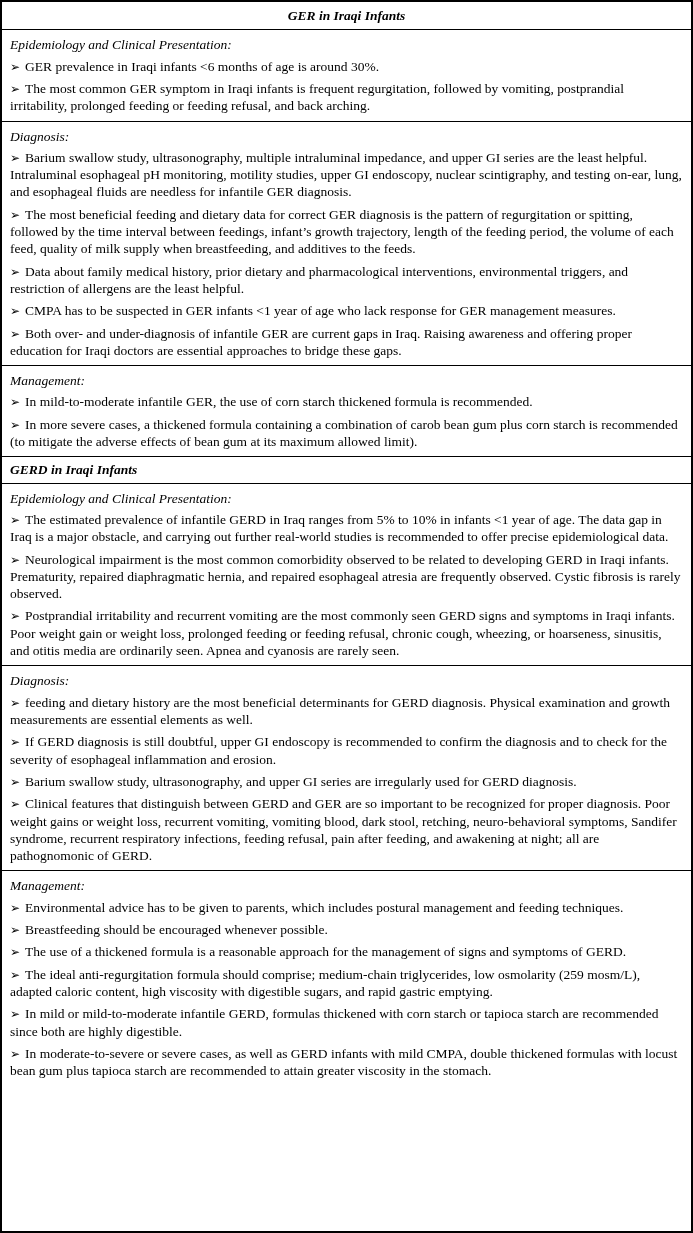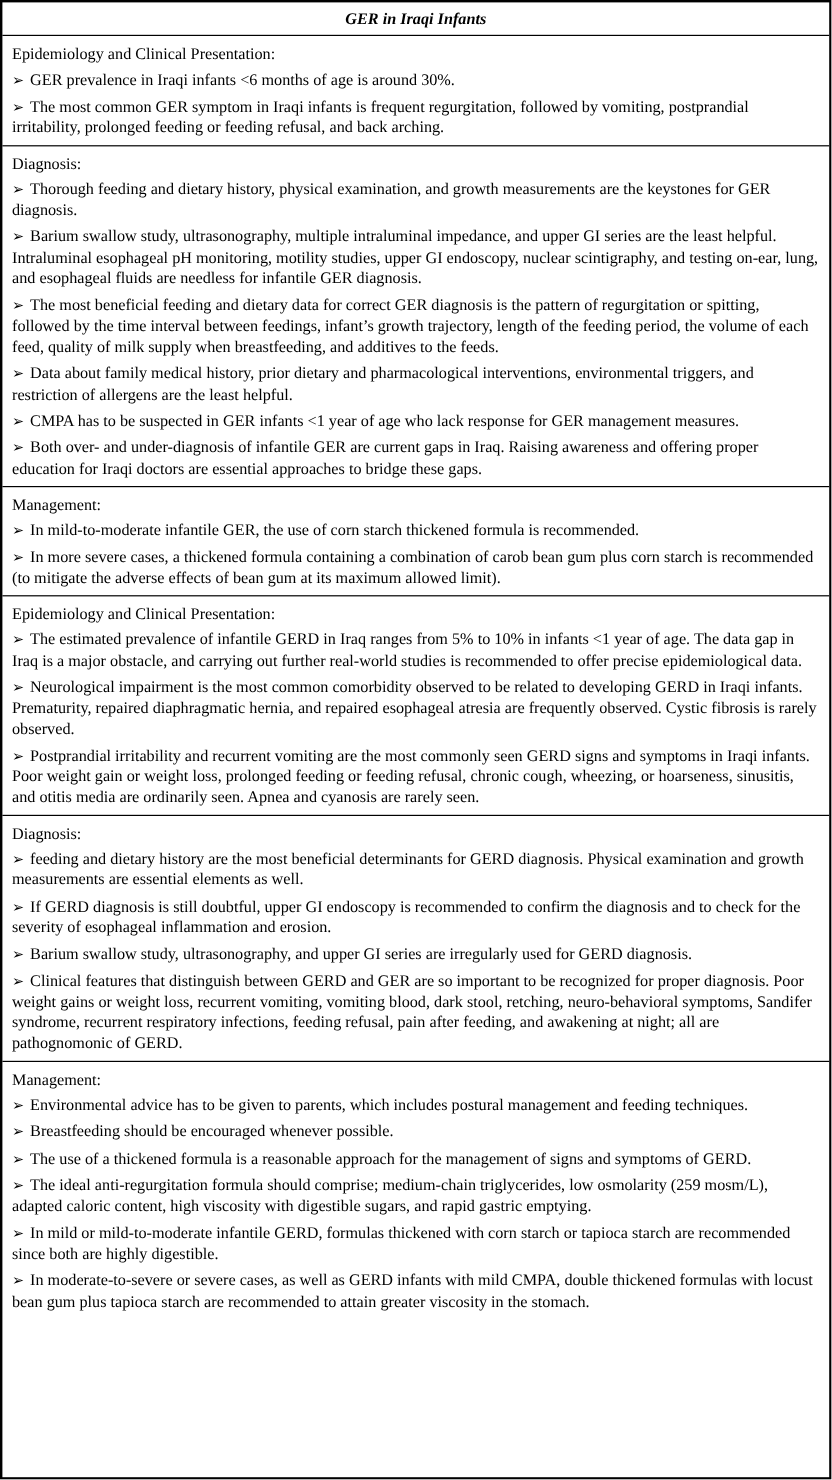"Epidemiology and Clinical Presentation:" .sec-header { font-style: none -> italic }
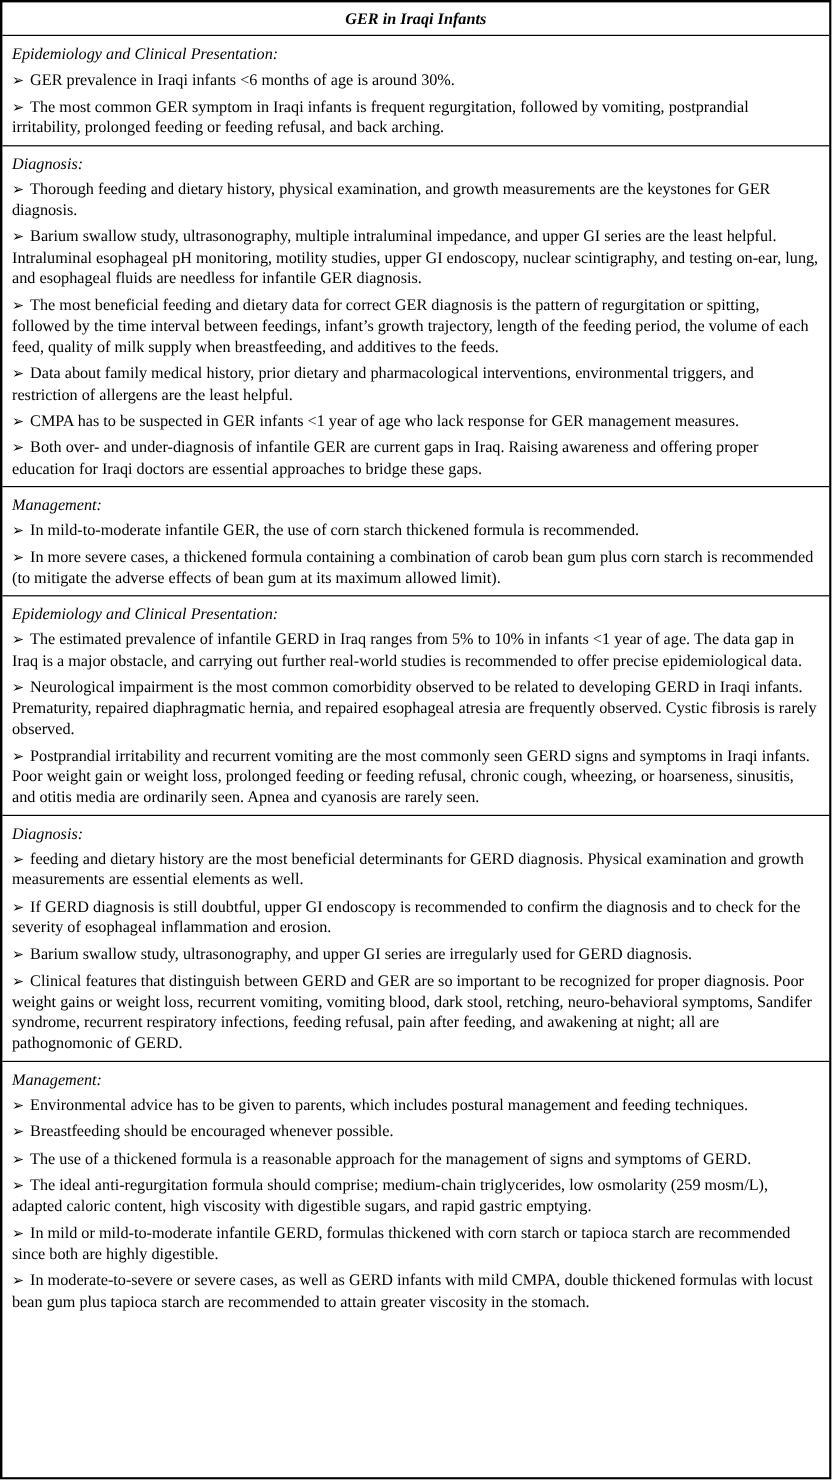"➢ Thorough feeding and dietary" div.bullet-item { html: <div><span>➢ </span><span>Thorough feeding and dietary history, physical examination, and growth measurements are the keystones for GER diagnosis.</span></div> -> none }
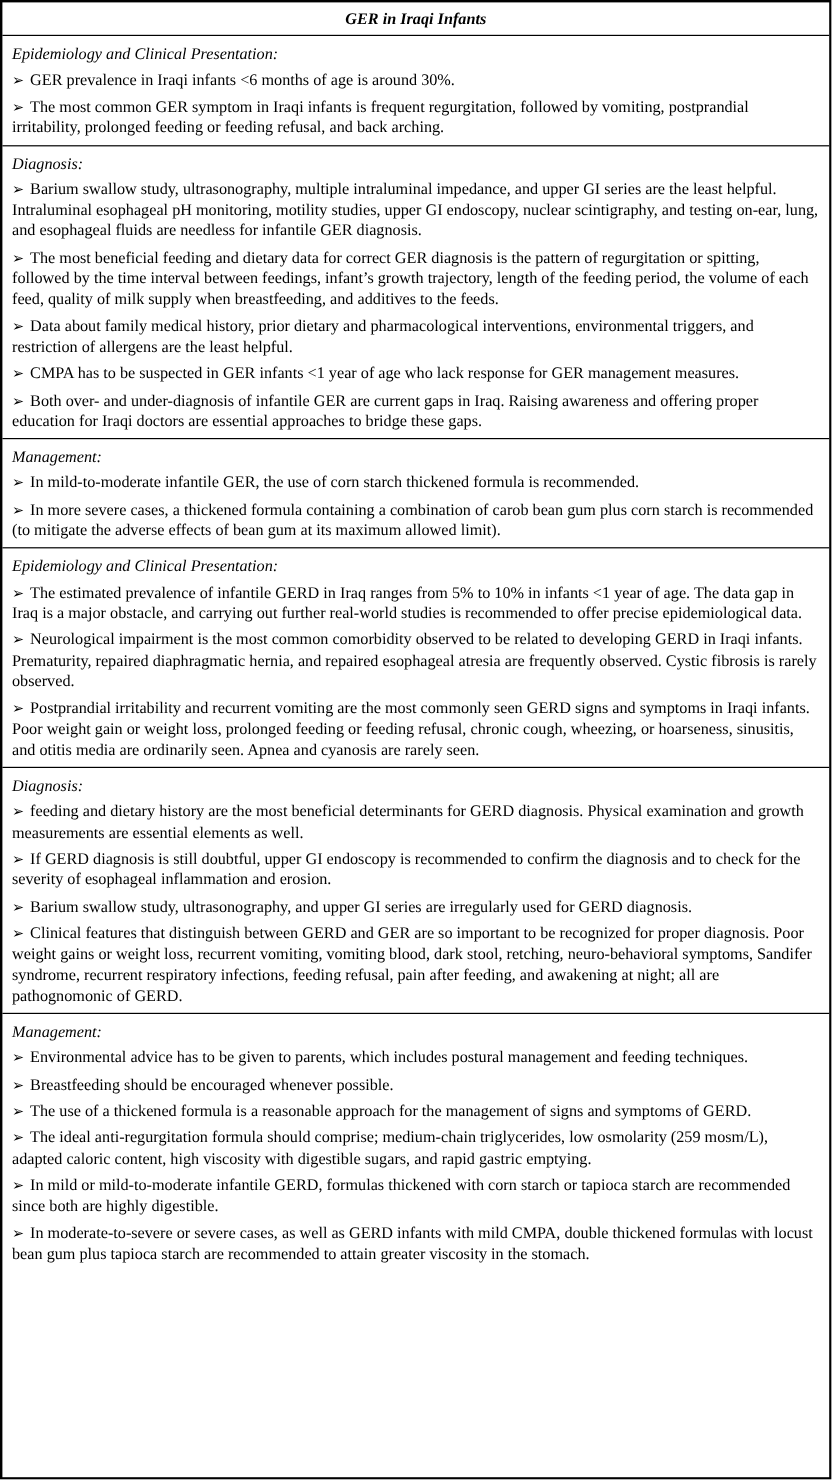"GERD in Iraqi Infants" div.row { html: none -> <div> <span>GERD in Iraqi Infants</span> </div> }
